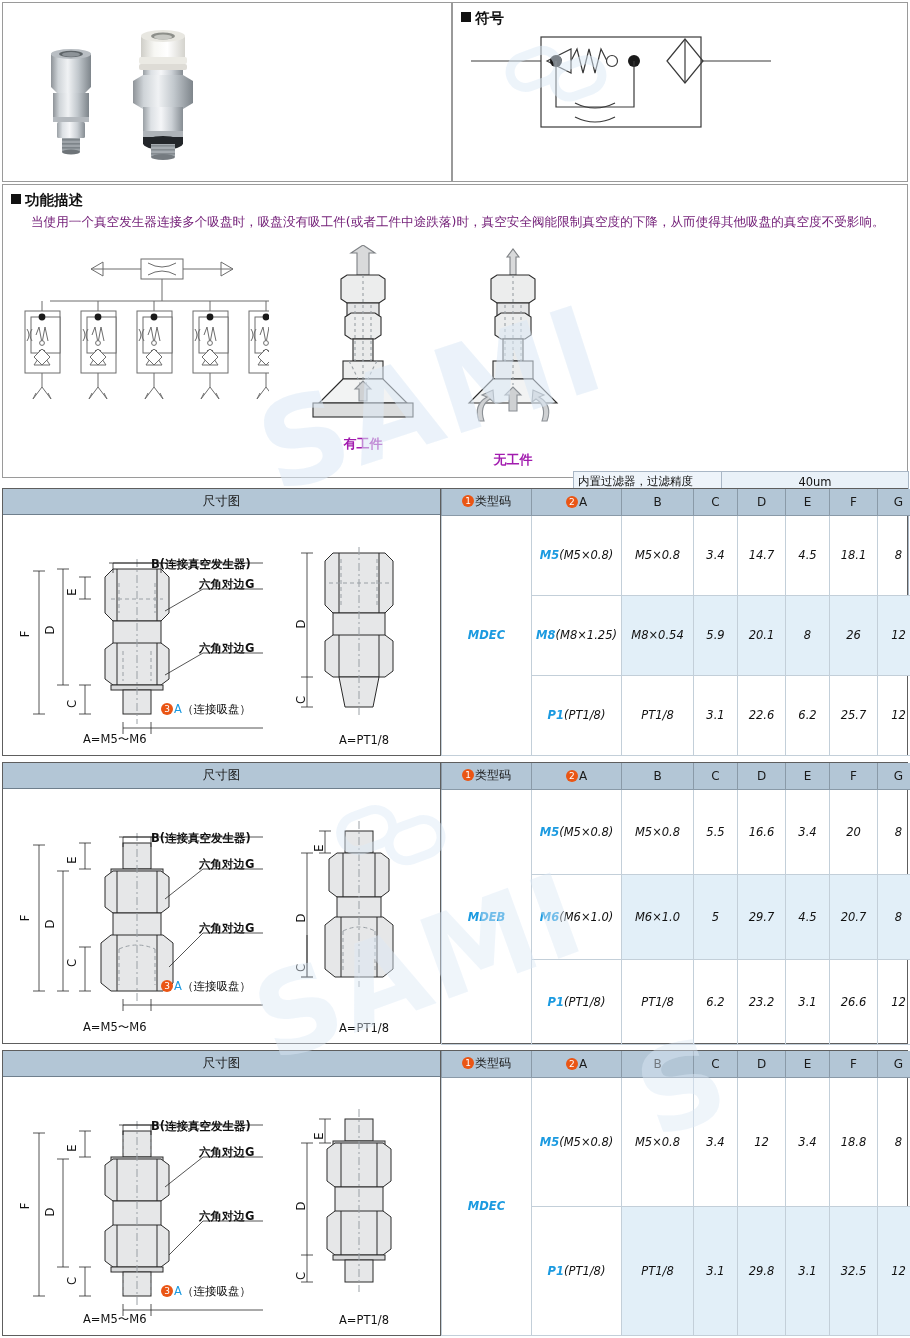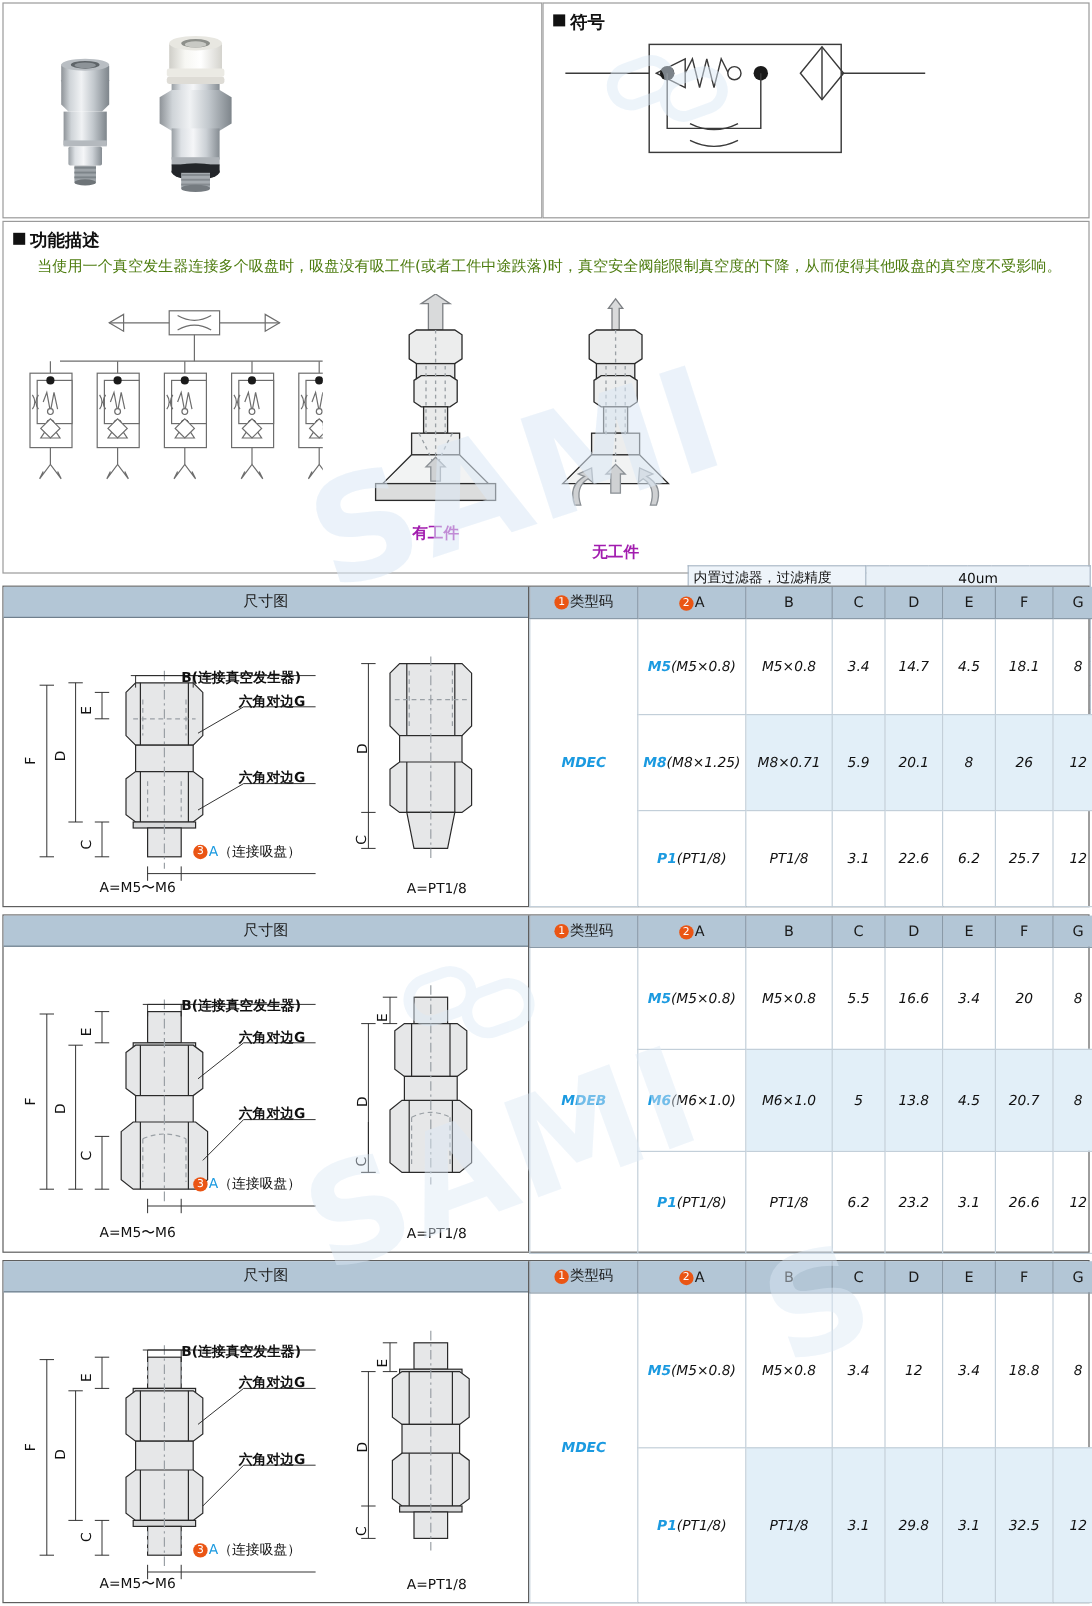"当使用一个真空发生器连接多个吸盘时，吸盘没有吸工件(或者工件中途跌落)时，真空安" #func-text { color: #4d7c0f -> #701a75 }
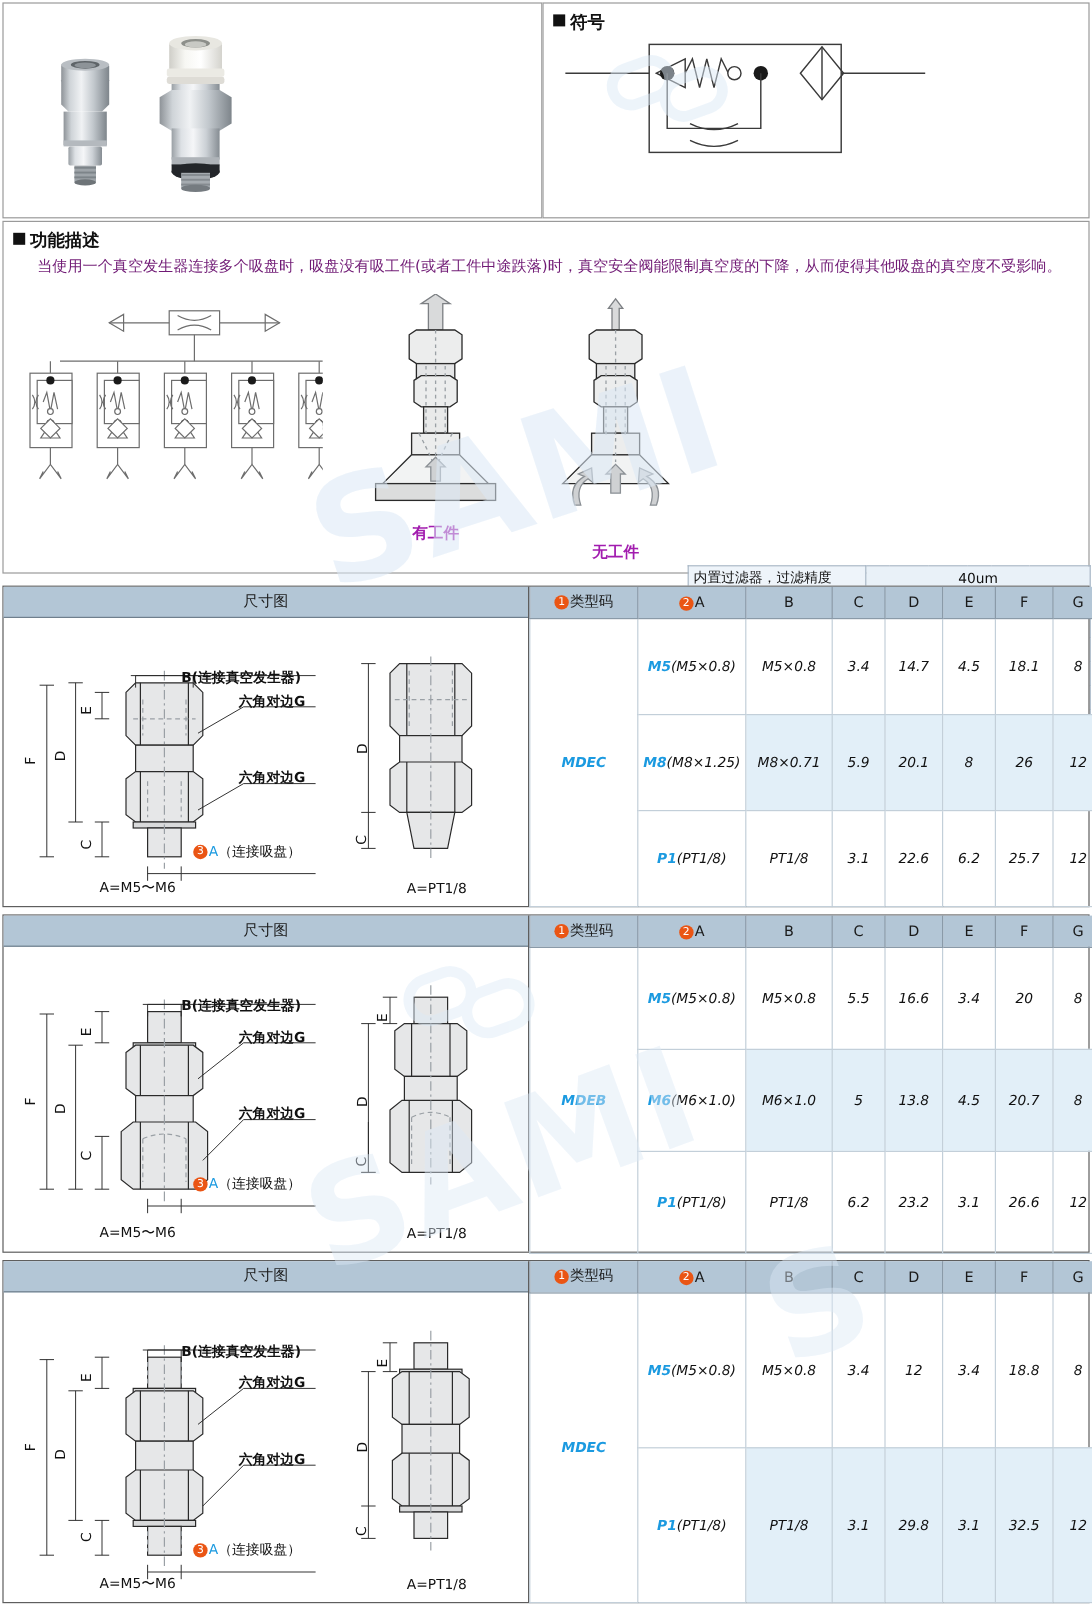"M8×0.71" td { text: 0.71 -> 0.54 }
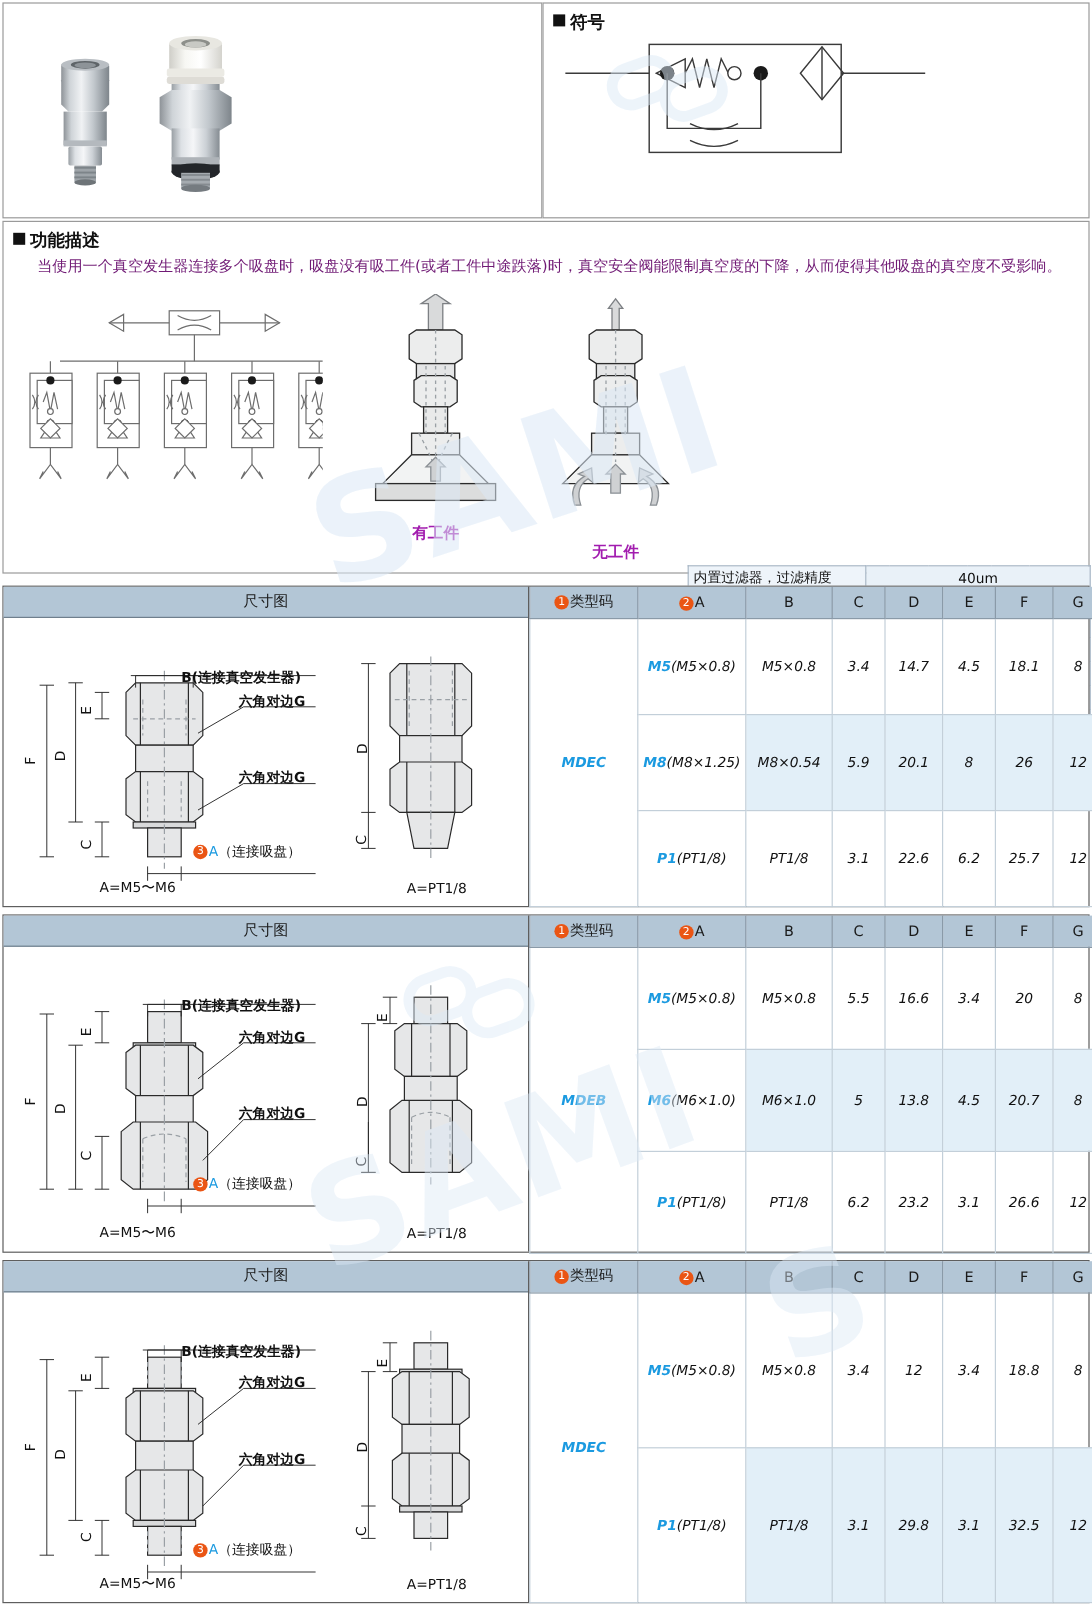"13.8" td { text: 13.8 -> 29.7 }
